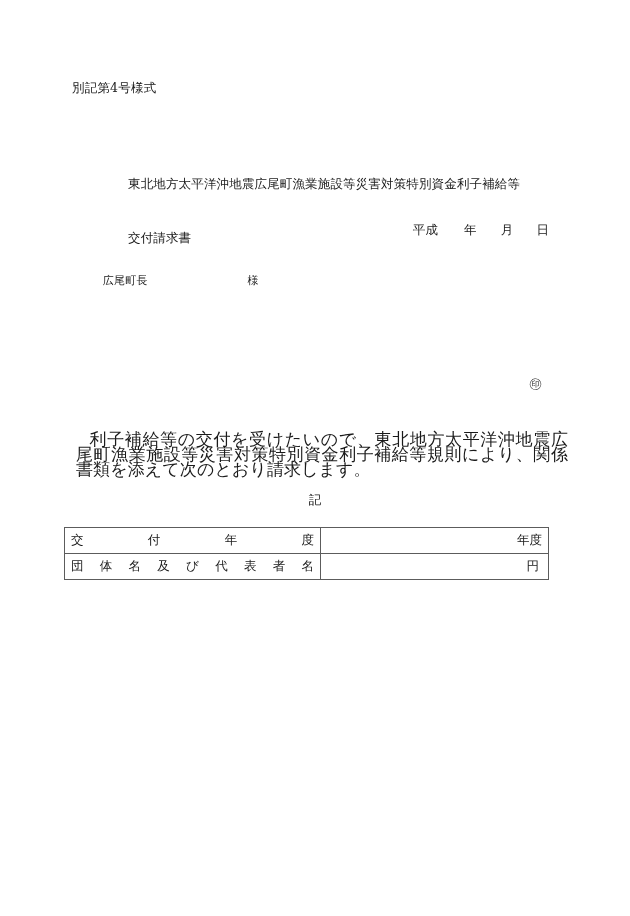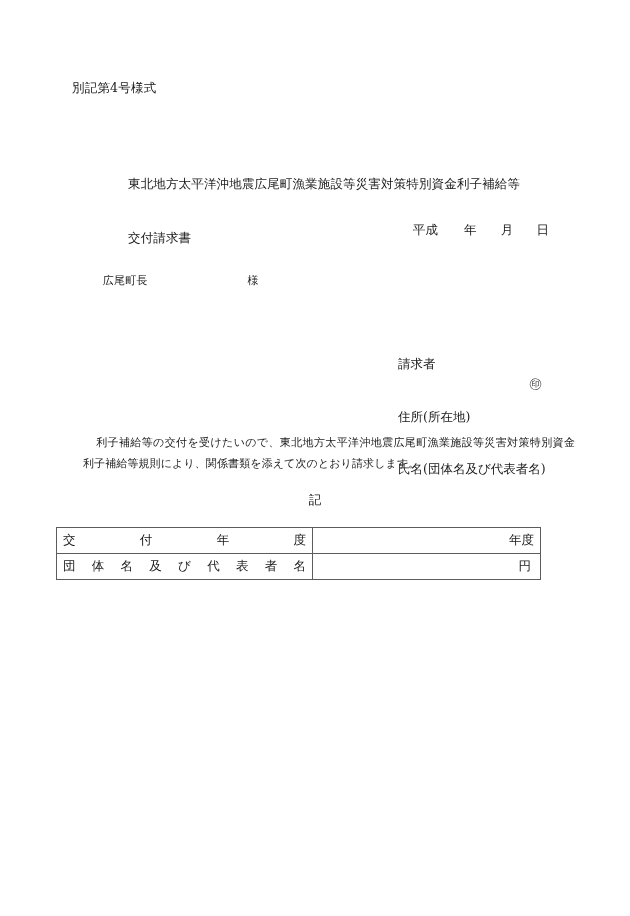"請求者" div.abs { html: <div> <span>請求者</span> <span>住所(所在地)</span> <span>氏名(団体名及び代表者名)</span> </div> -> none }
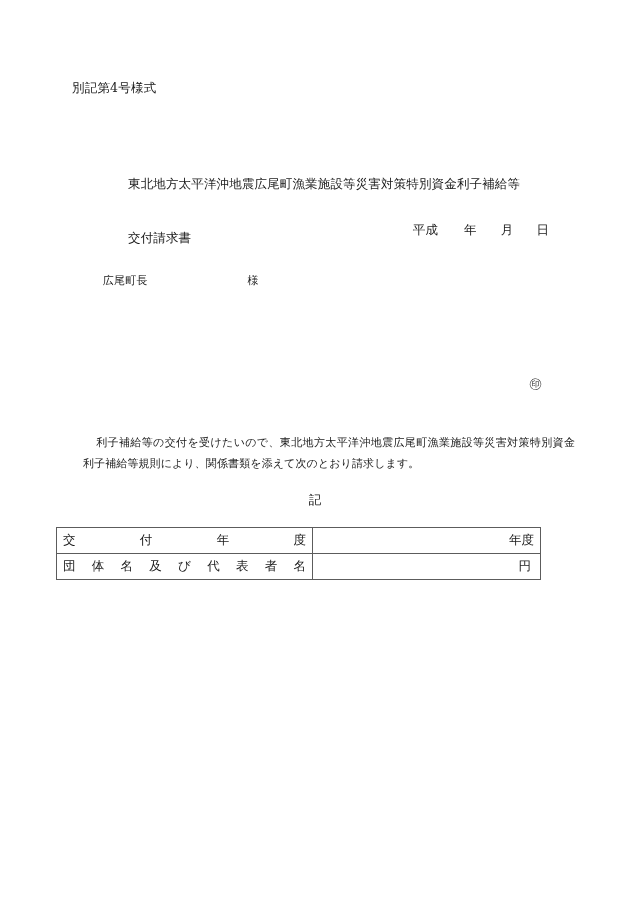"利子補給等の交付を受けたいので、東北地方太平洋沖地震広尾町漁業施設等災害対策特別" .body-text { font-size: 11px -> 17px; left: 83px -> 76px; line-height: 21px -> 15px }
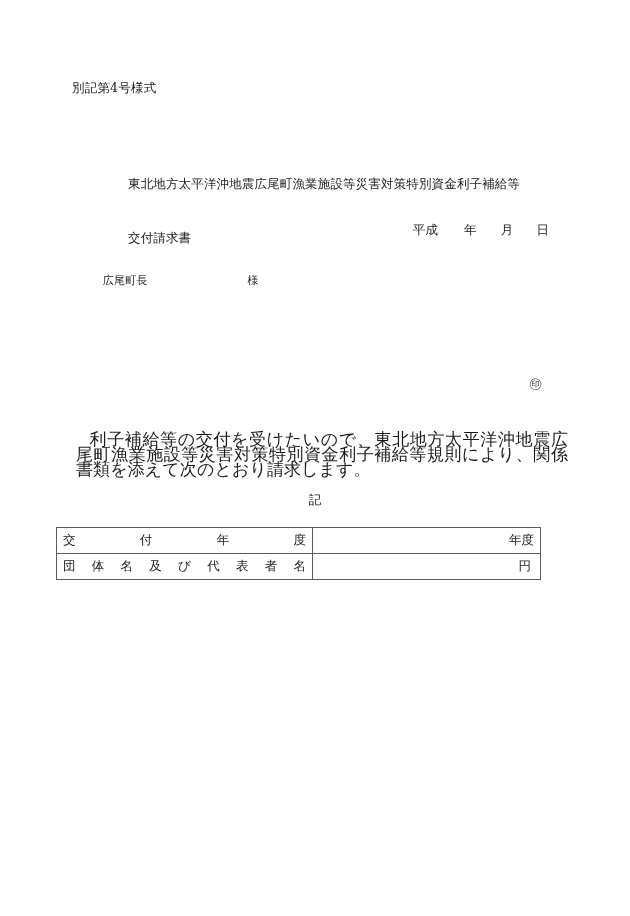"交付年度" .form-table { left: 56px -> 64px }
